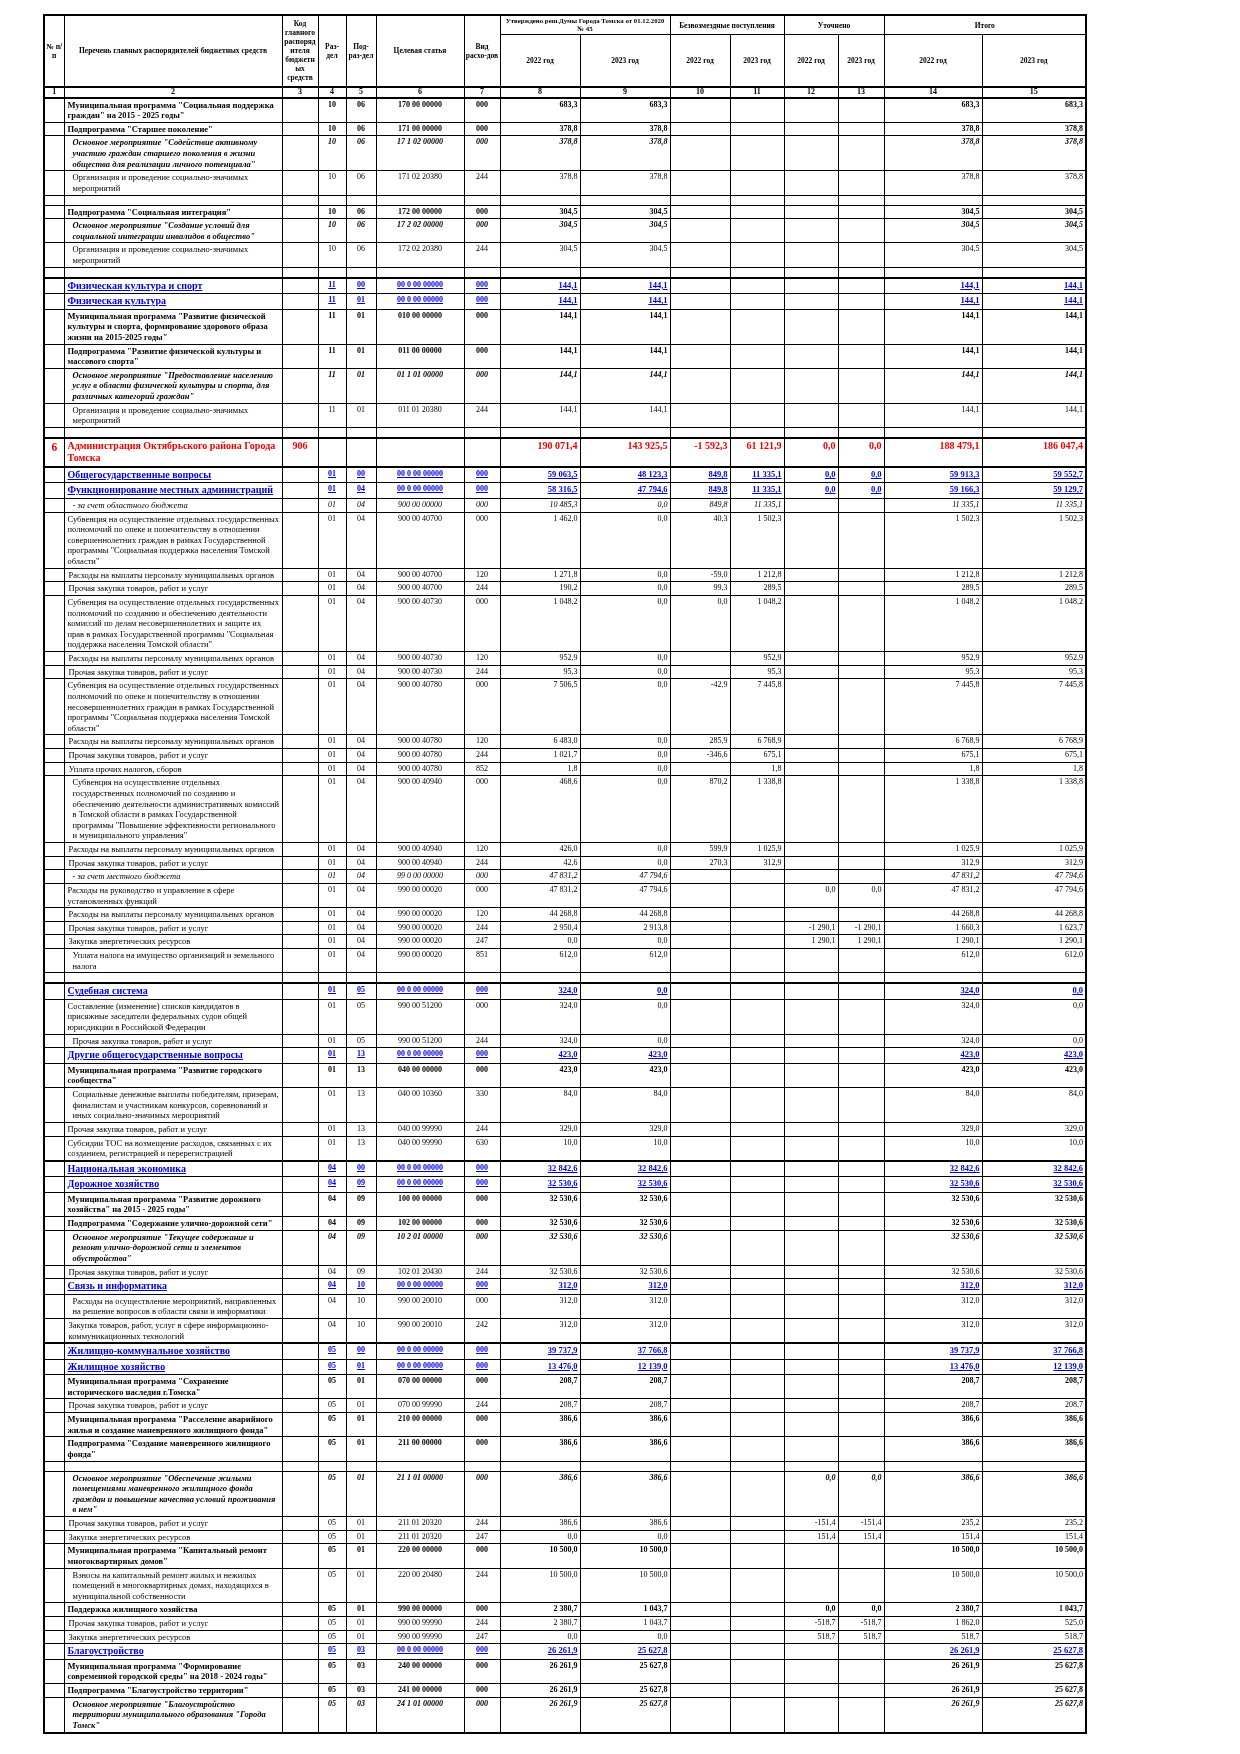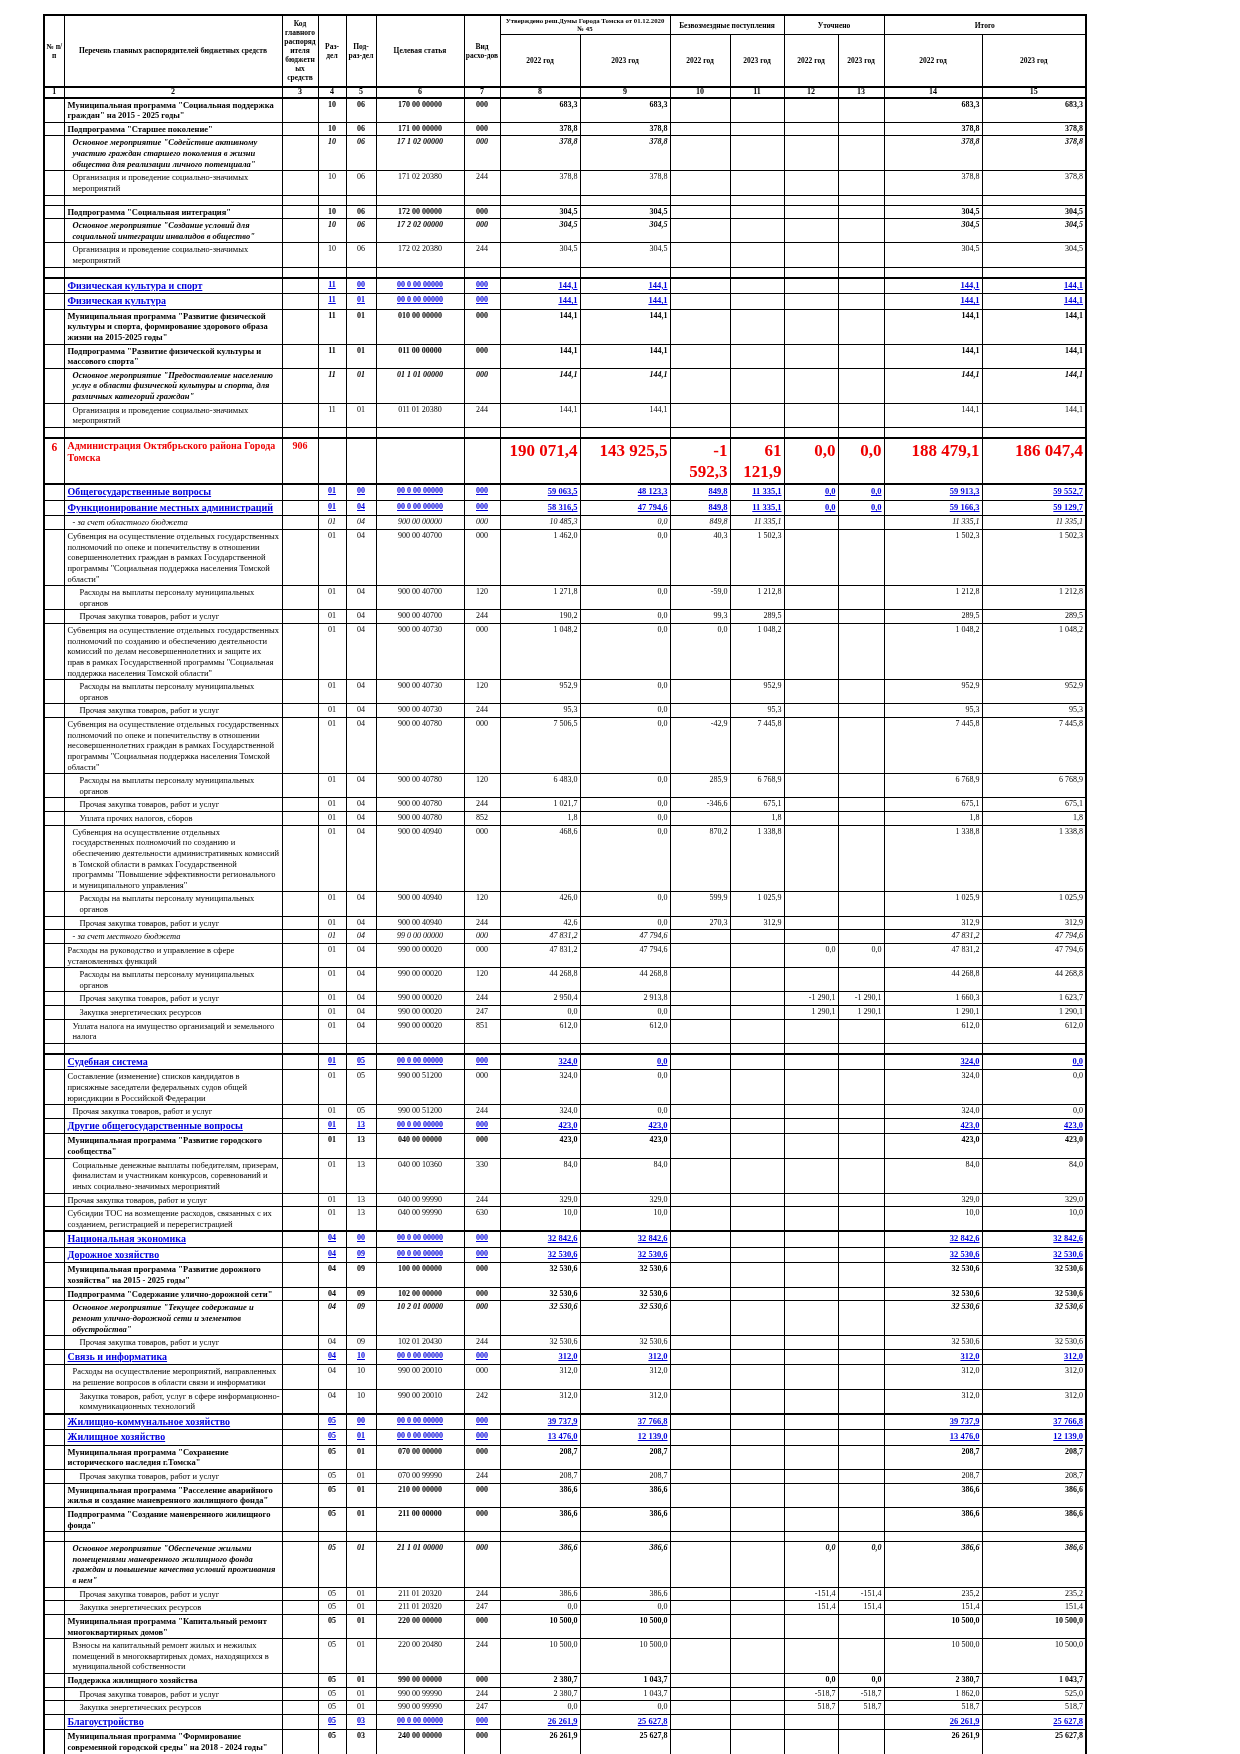"190 071,4" tr.red td.c-val { font-size: 17px -> 10px }
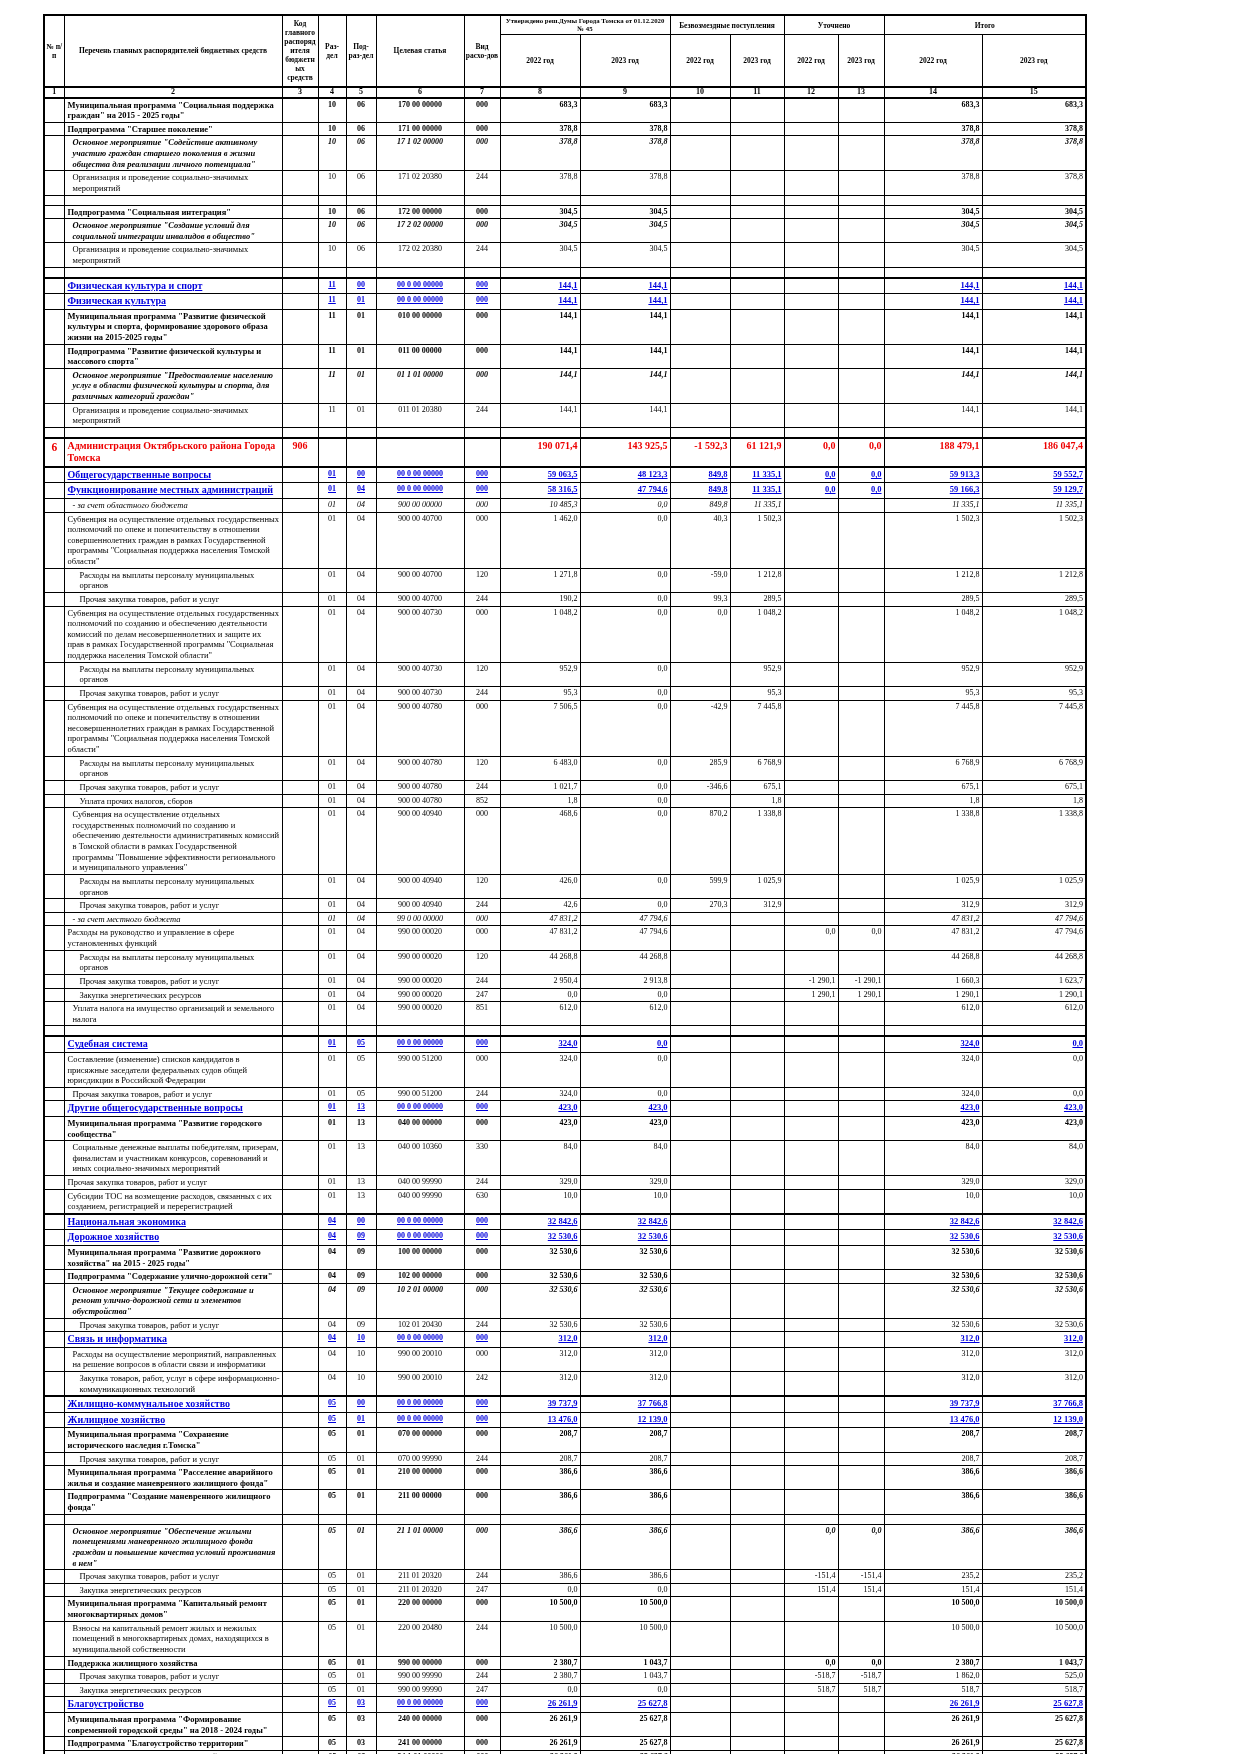"Расходы на выплаты персоналу" .ind2 { padding-left: 15px -> 4px }
